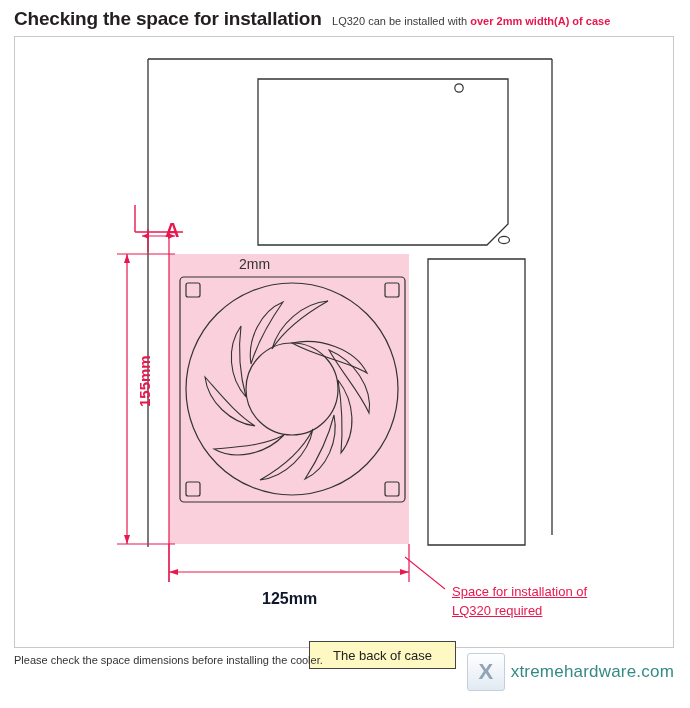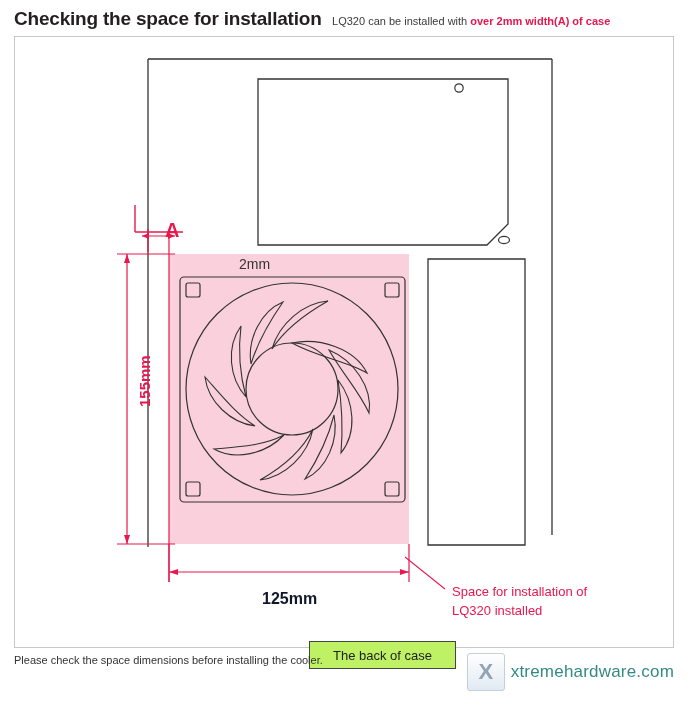"Space for installation of" #lbl-space { text-decoration: none -> underline }
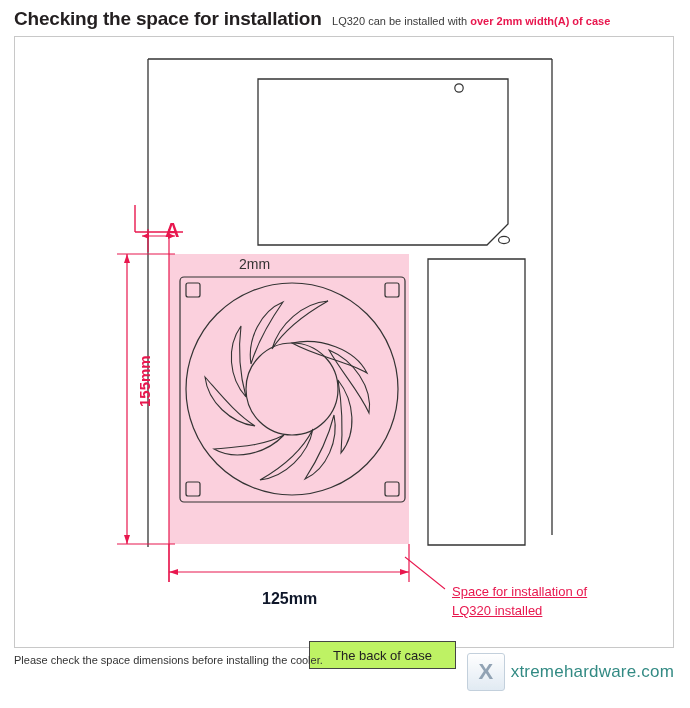"LQ320 installed" div { text: installed -> required }
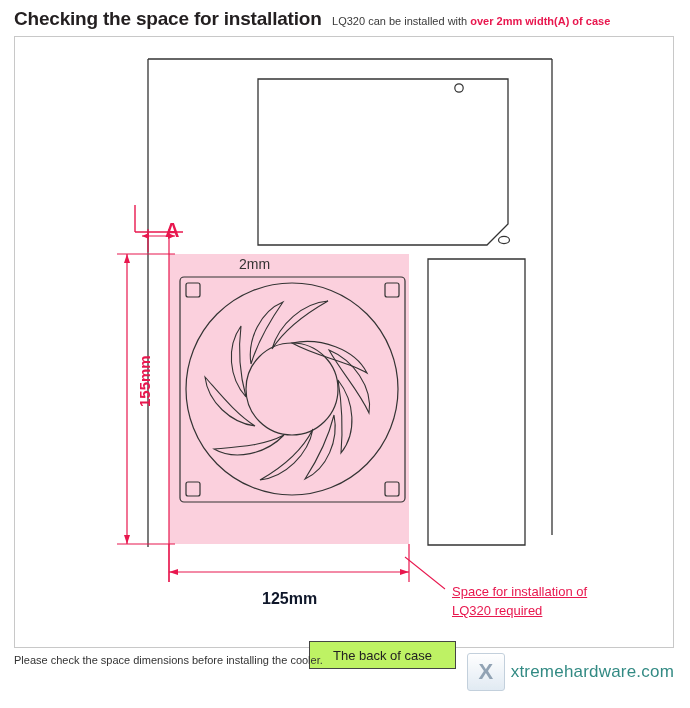"The back of case" #lbl-back { background: #bef264 -> #fef9c3 }
